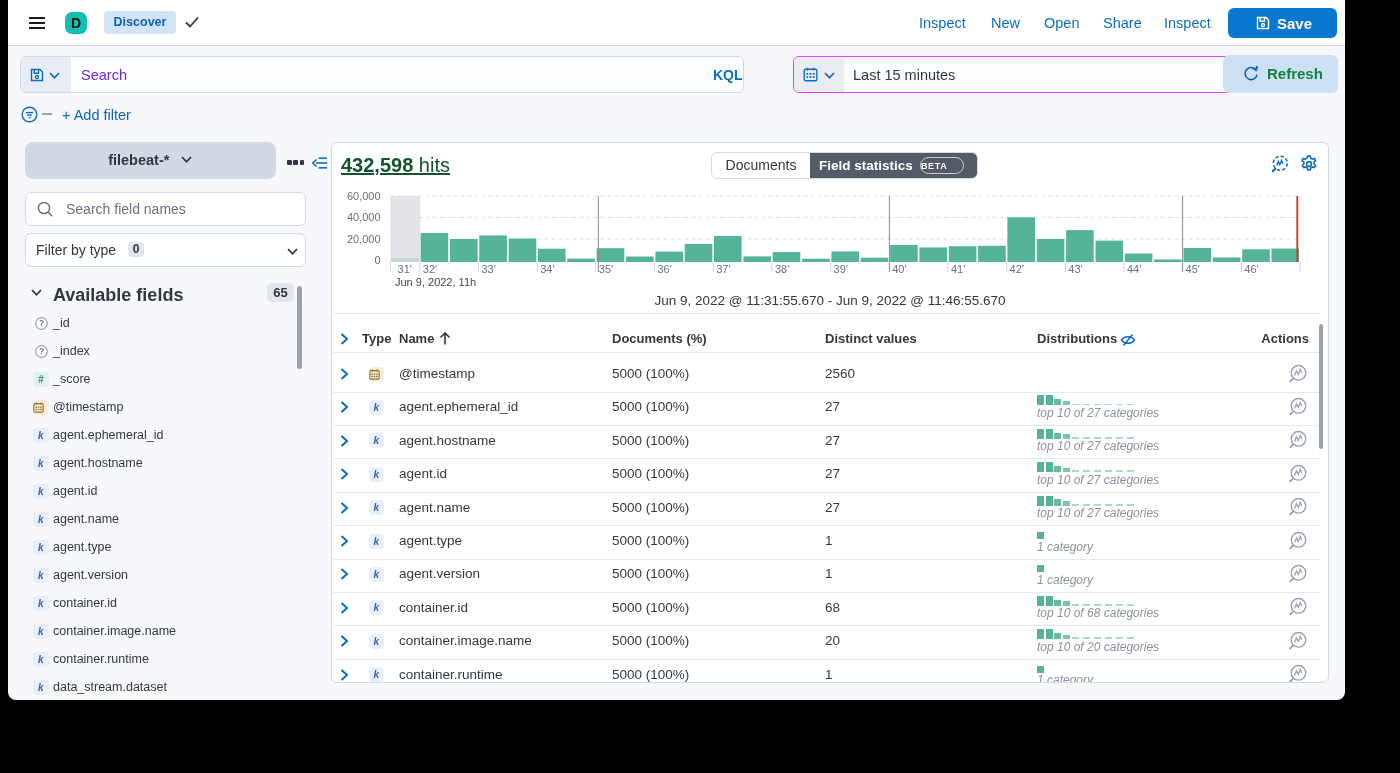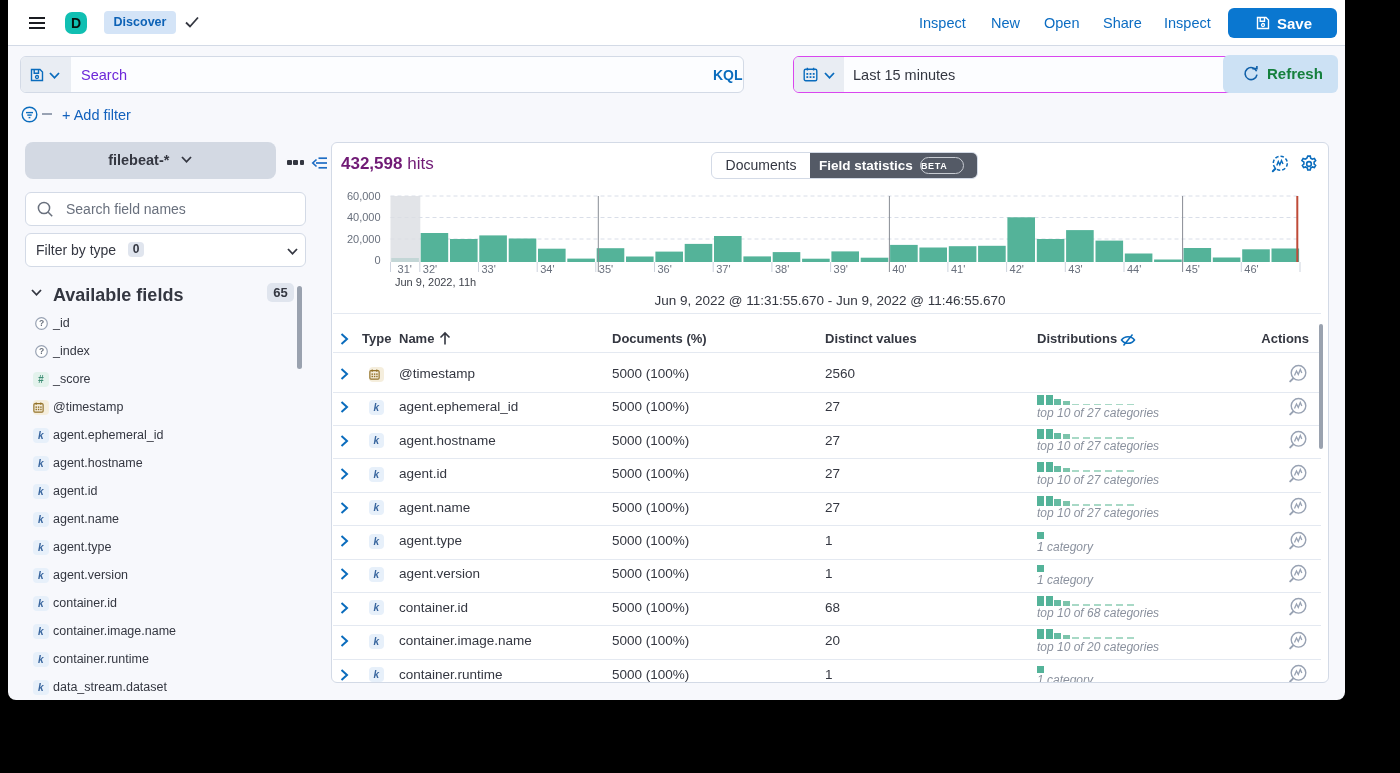"432,598 hits" div.abs { color: #701a75 -> #14532d; font-size: 17px -> 20px; text-decoration: none -> underline }
